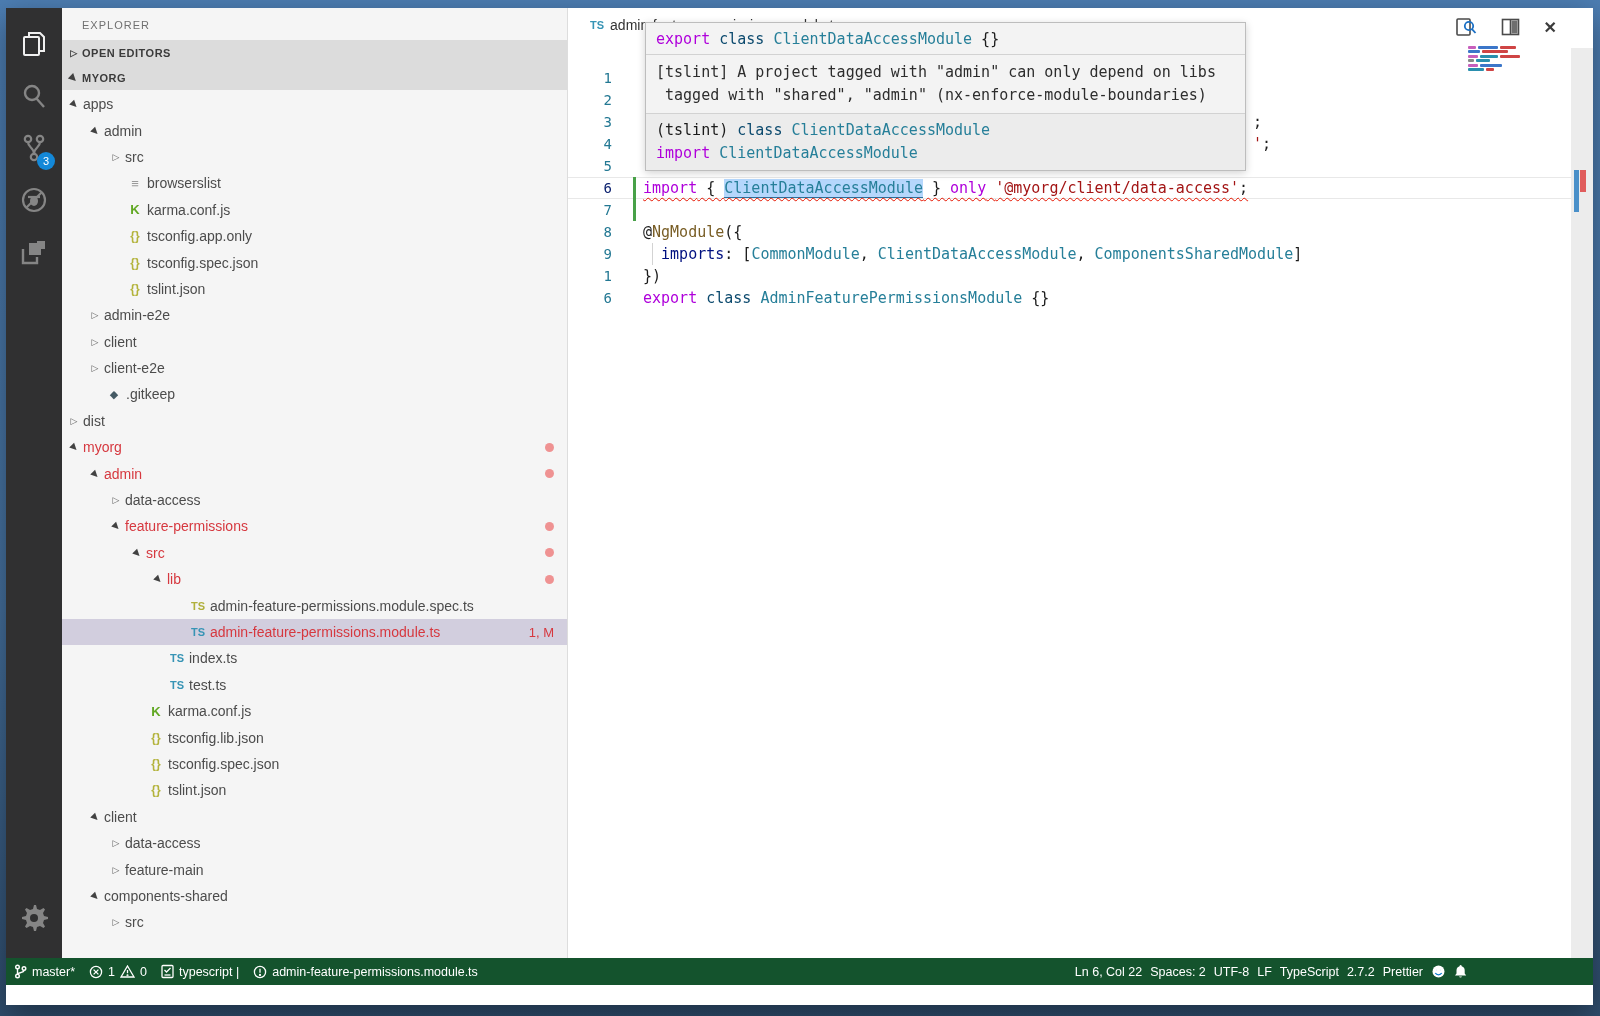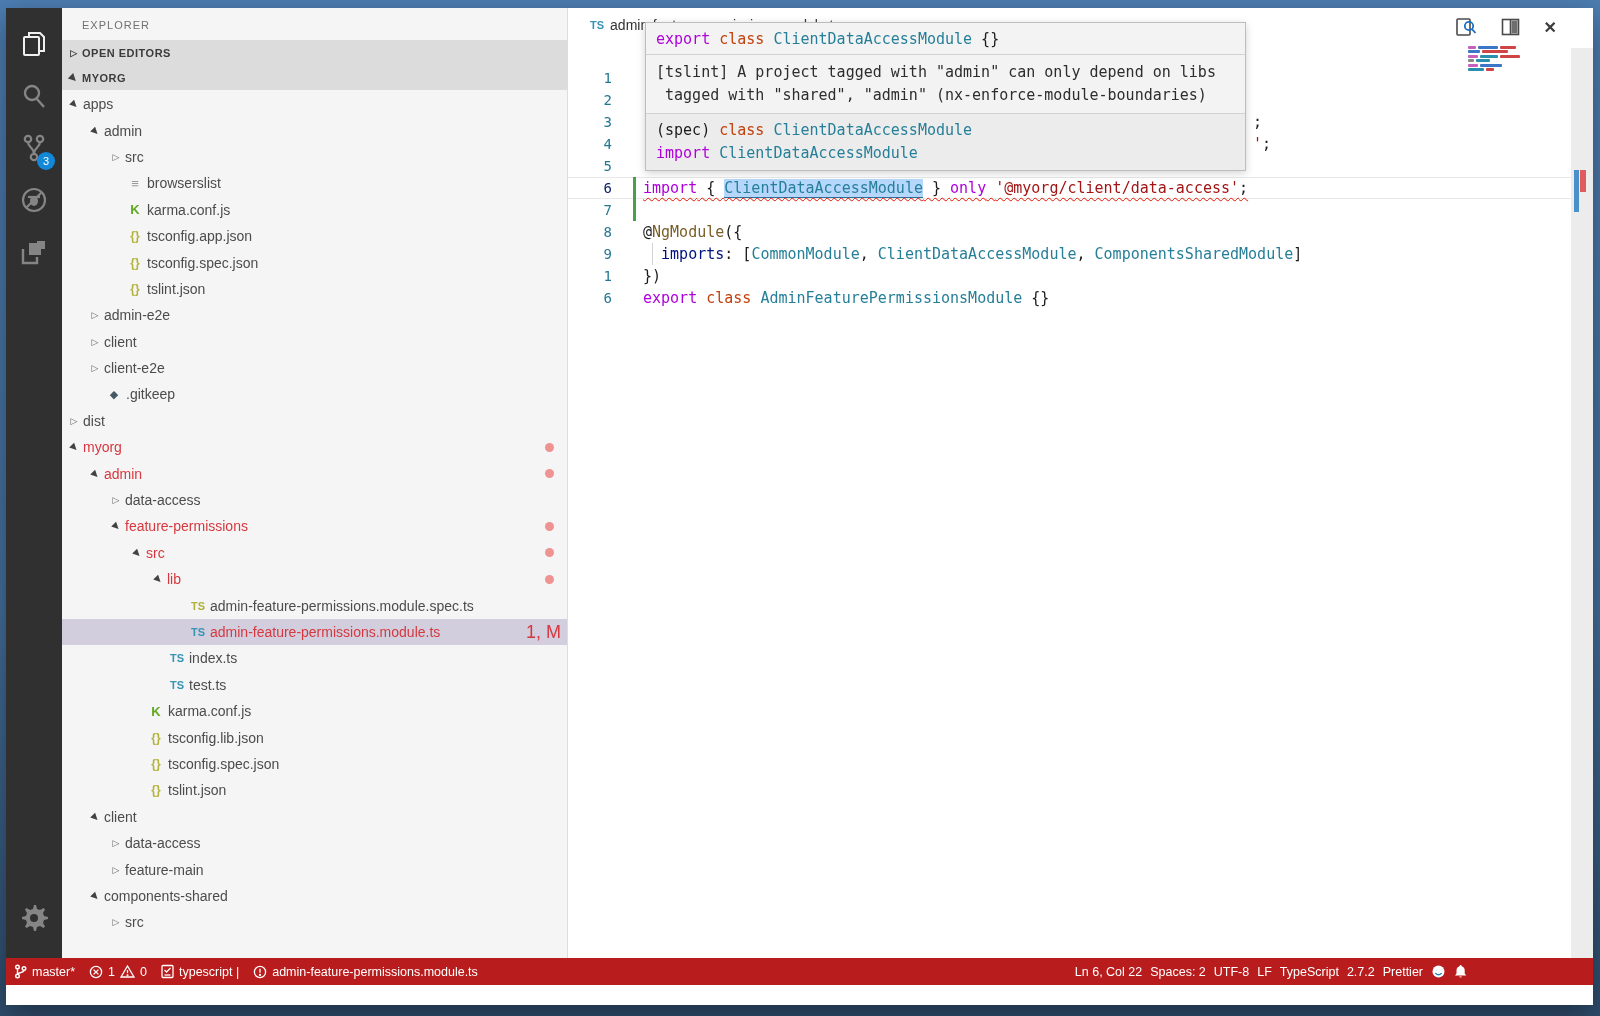"class" .tk-cls { color: #c2410c -> #0c4a6e }
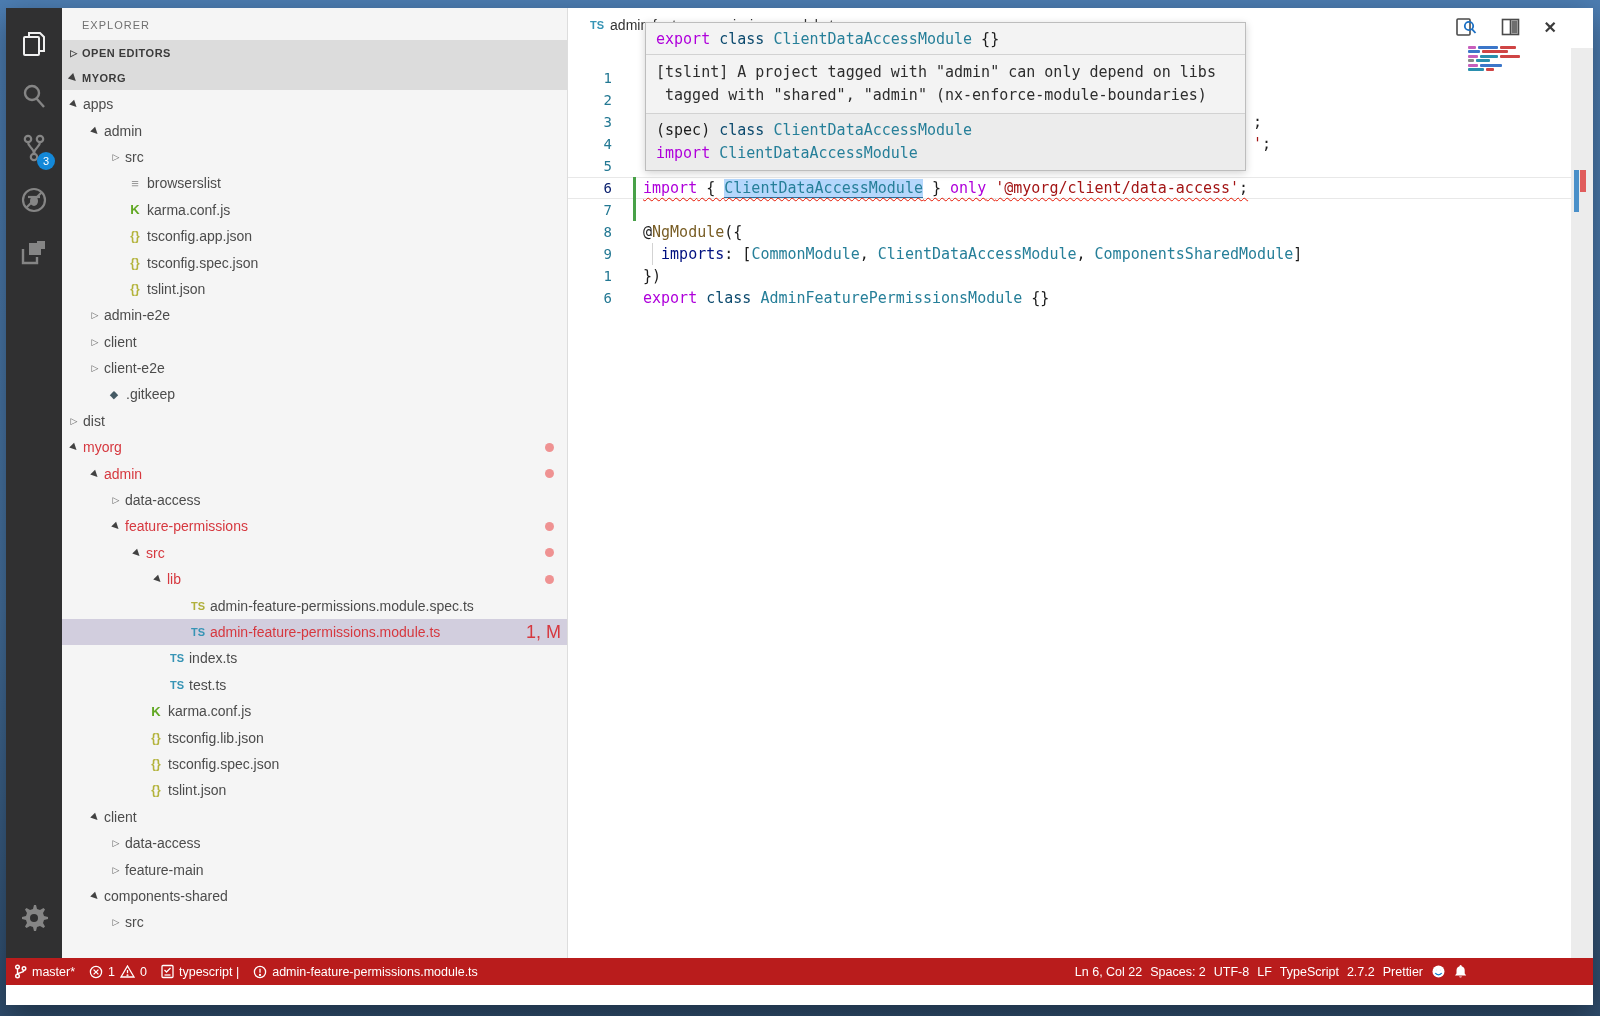"(spec)" span.tk-plain { text: spec -> tslint }
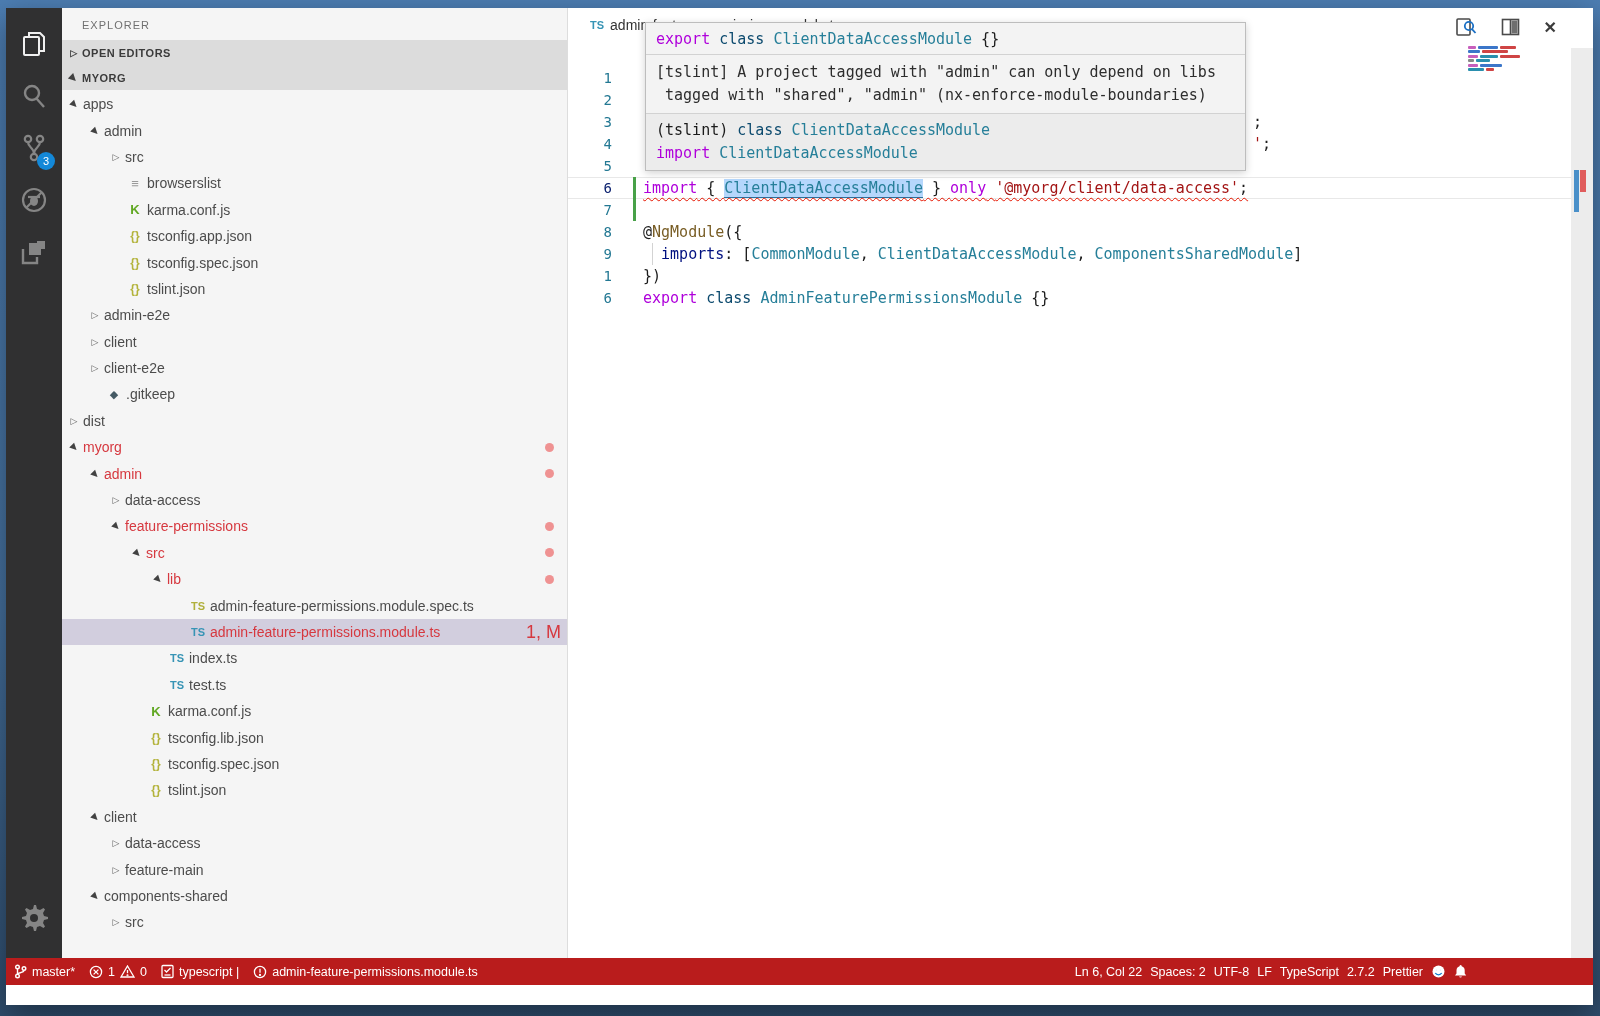"tsconfig.app.json" span.lbl { text: tsconfig.app.json -> tsconfig.app.only }
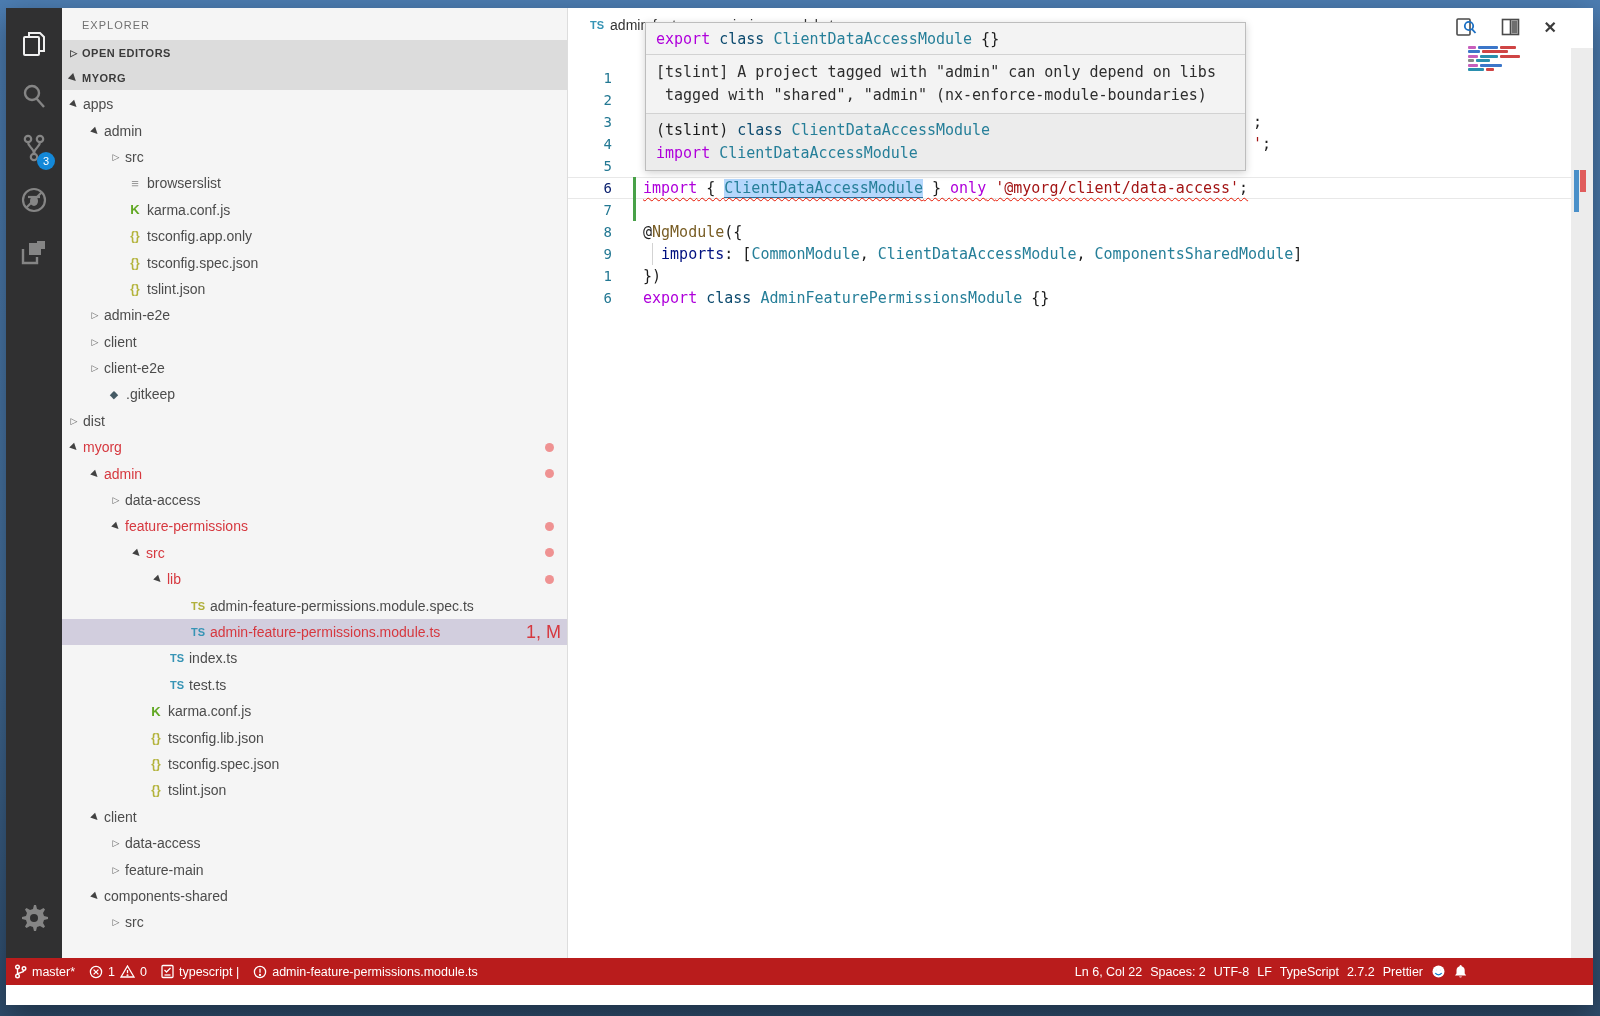"1, M" .tbadge { font-size: 18px -> 13px; margin-right: 6px -> 13px }
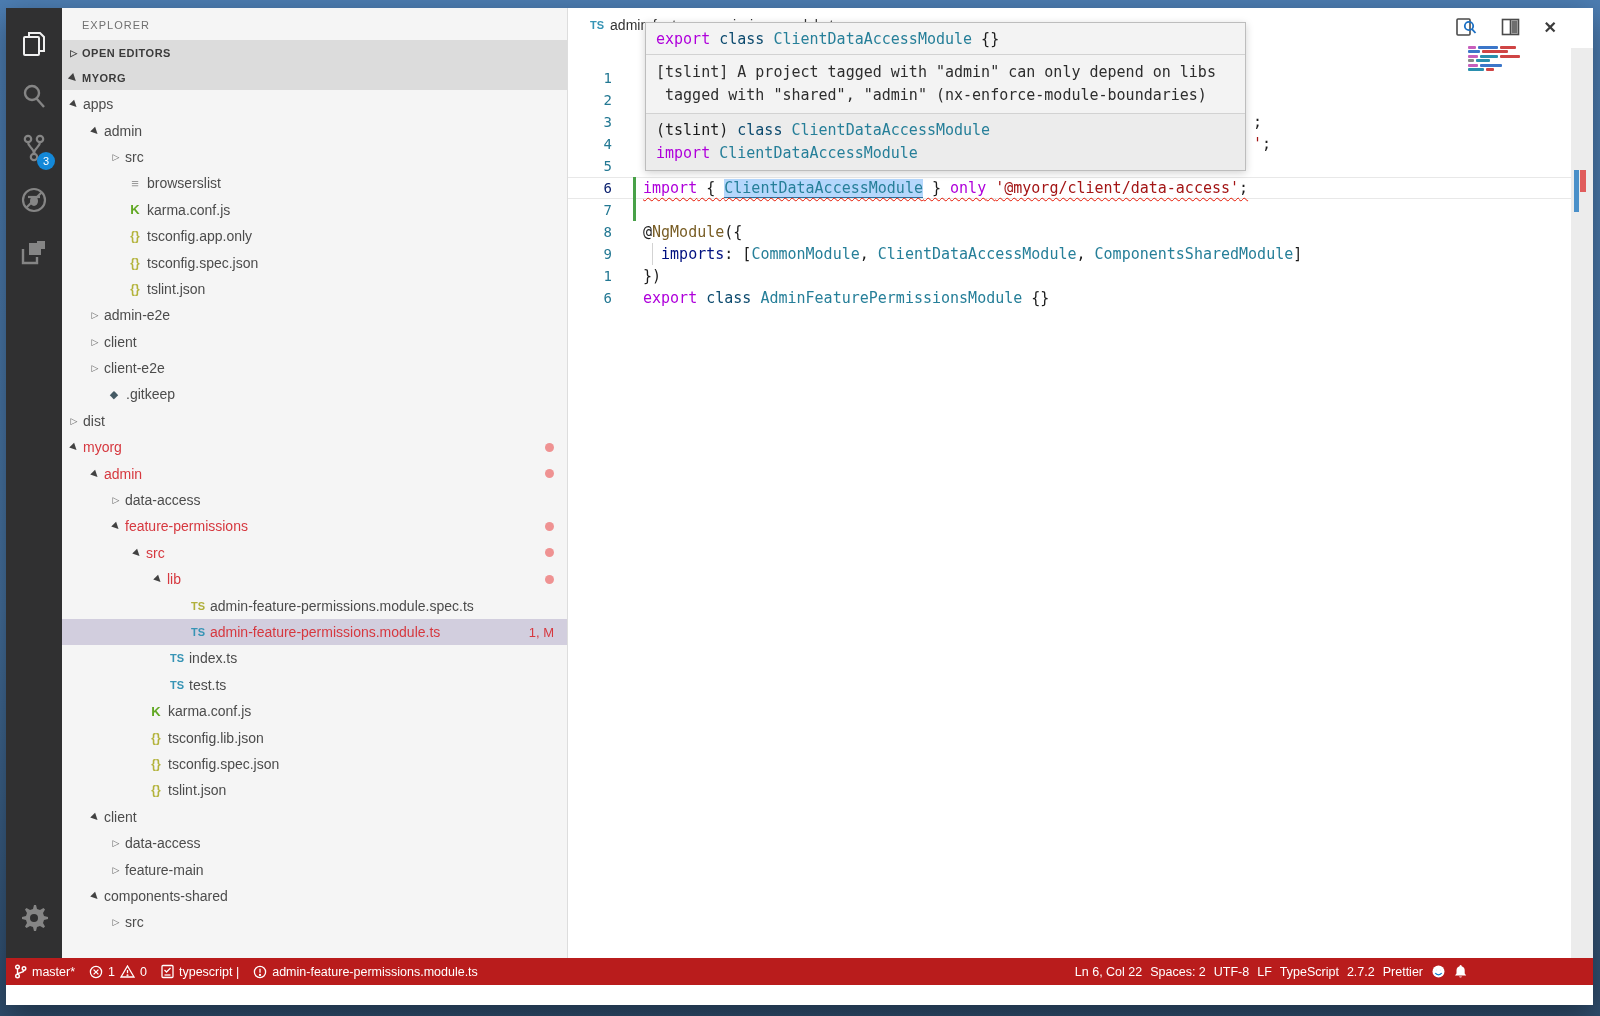"master*" .statusbar { background: #b91c1c -> #14532d }
